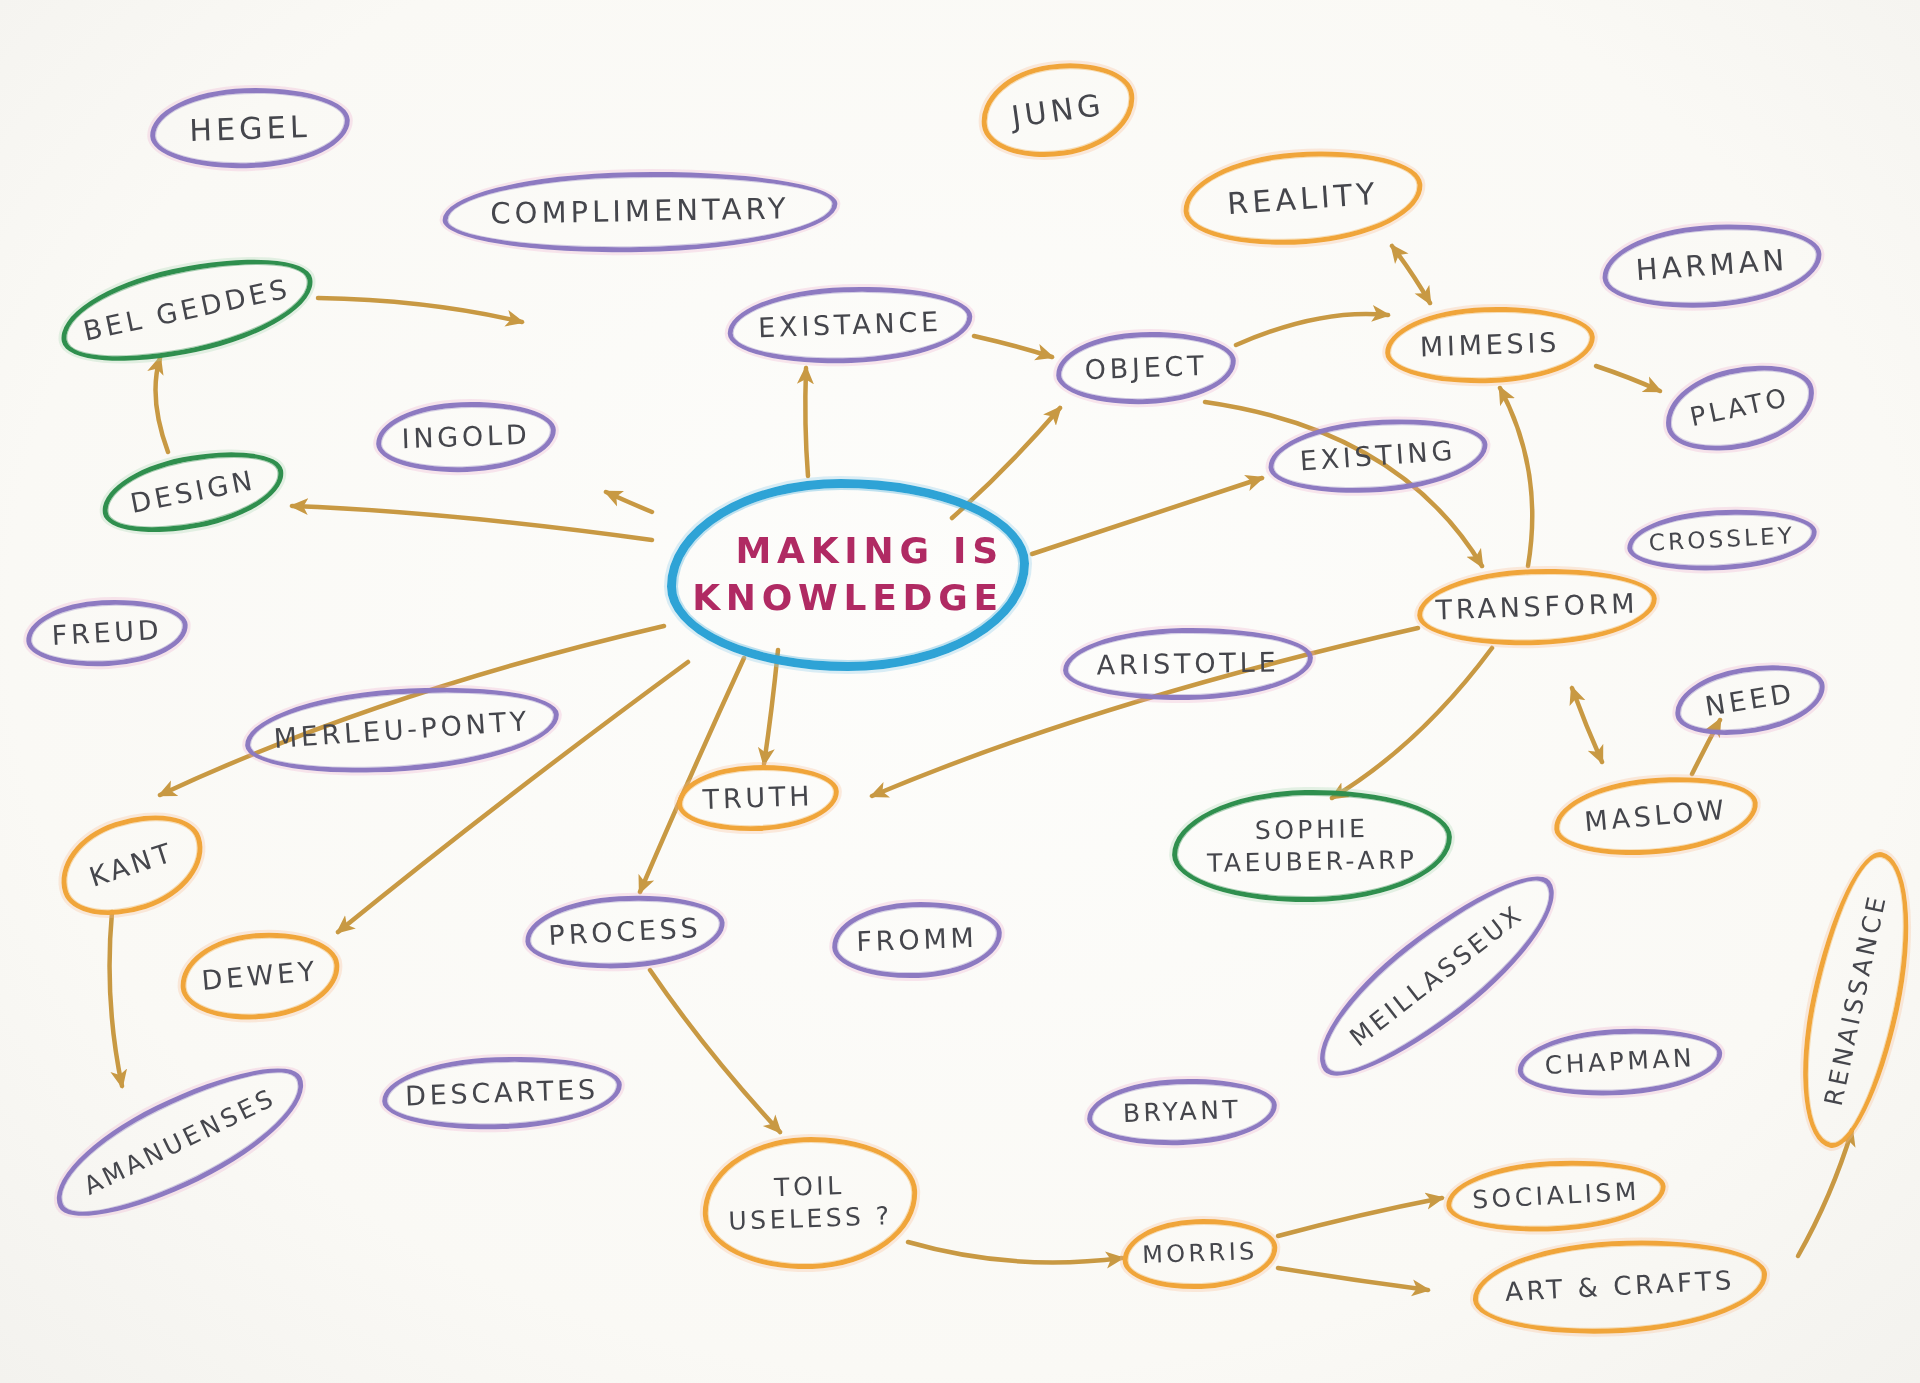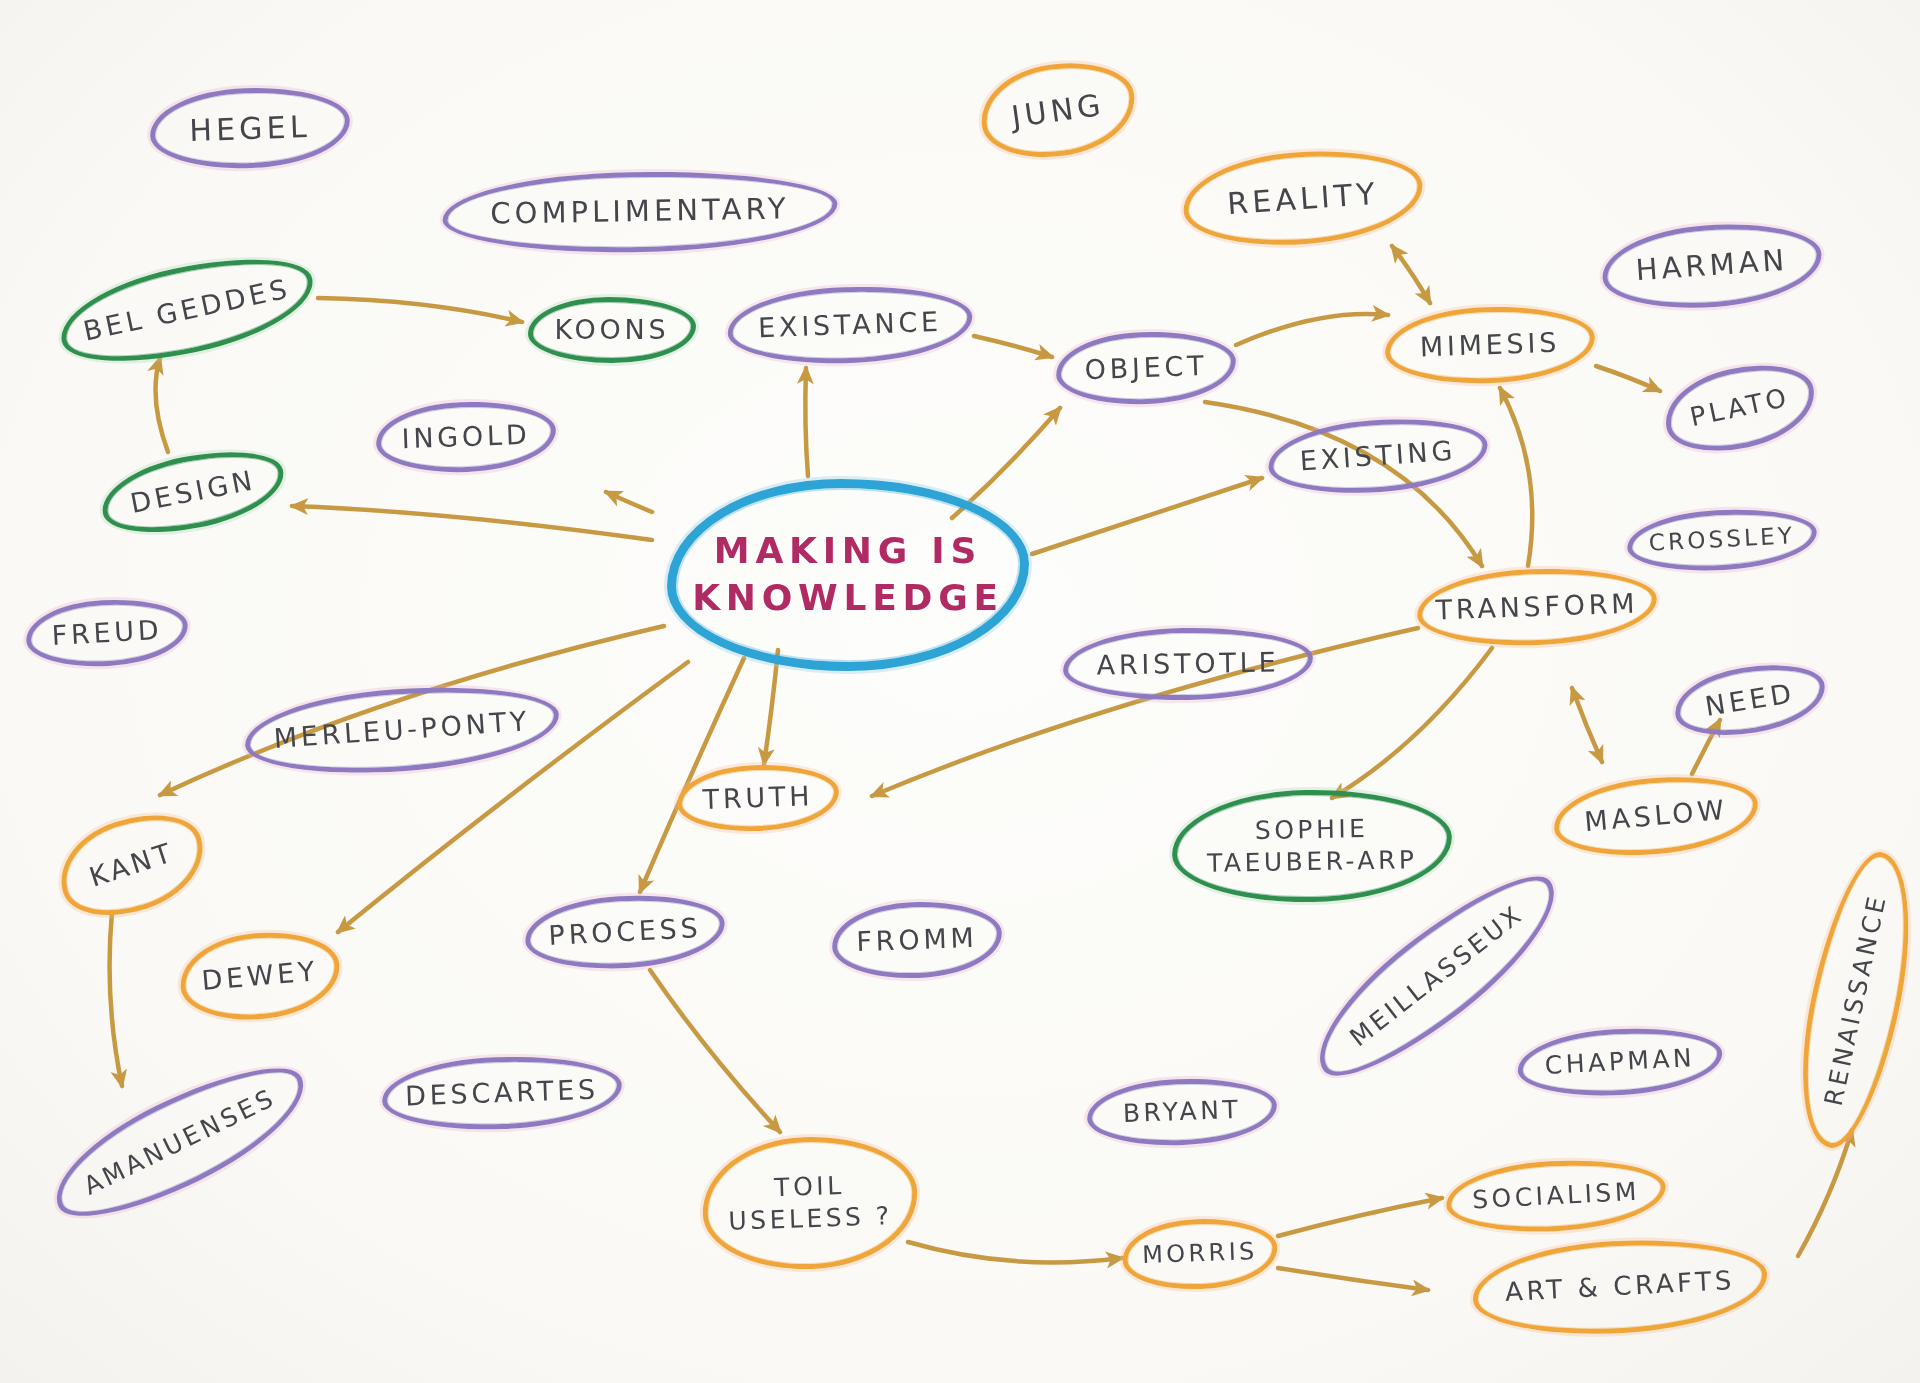"KOONS" div.node { html: <div> <span>KOONS</span> </div> -> none }
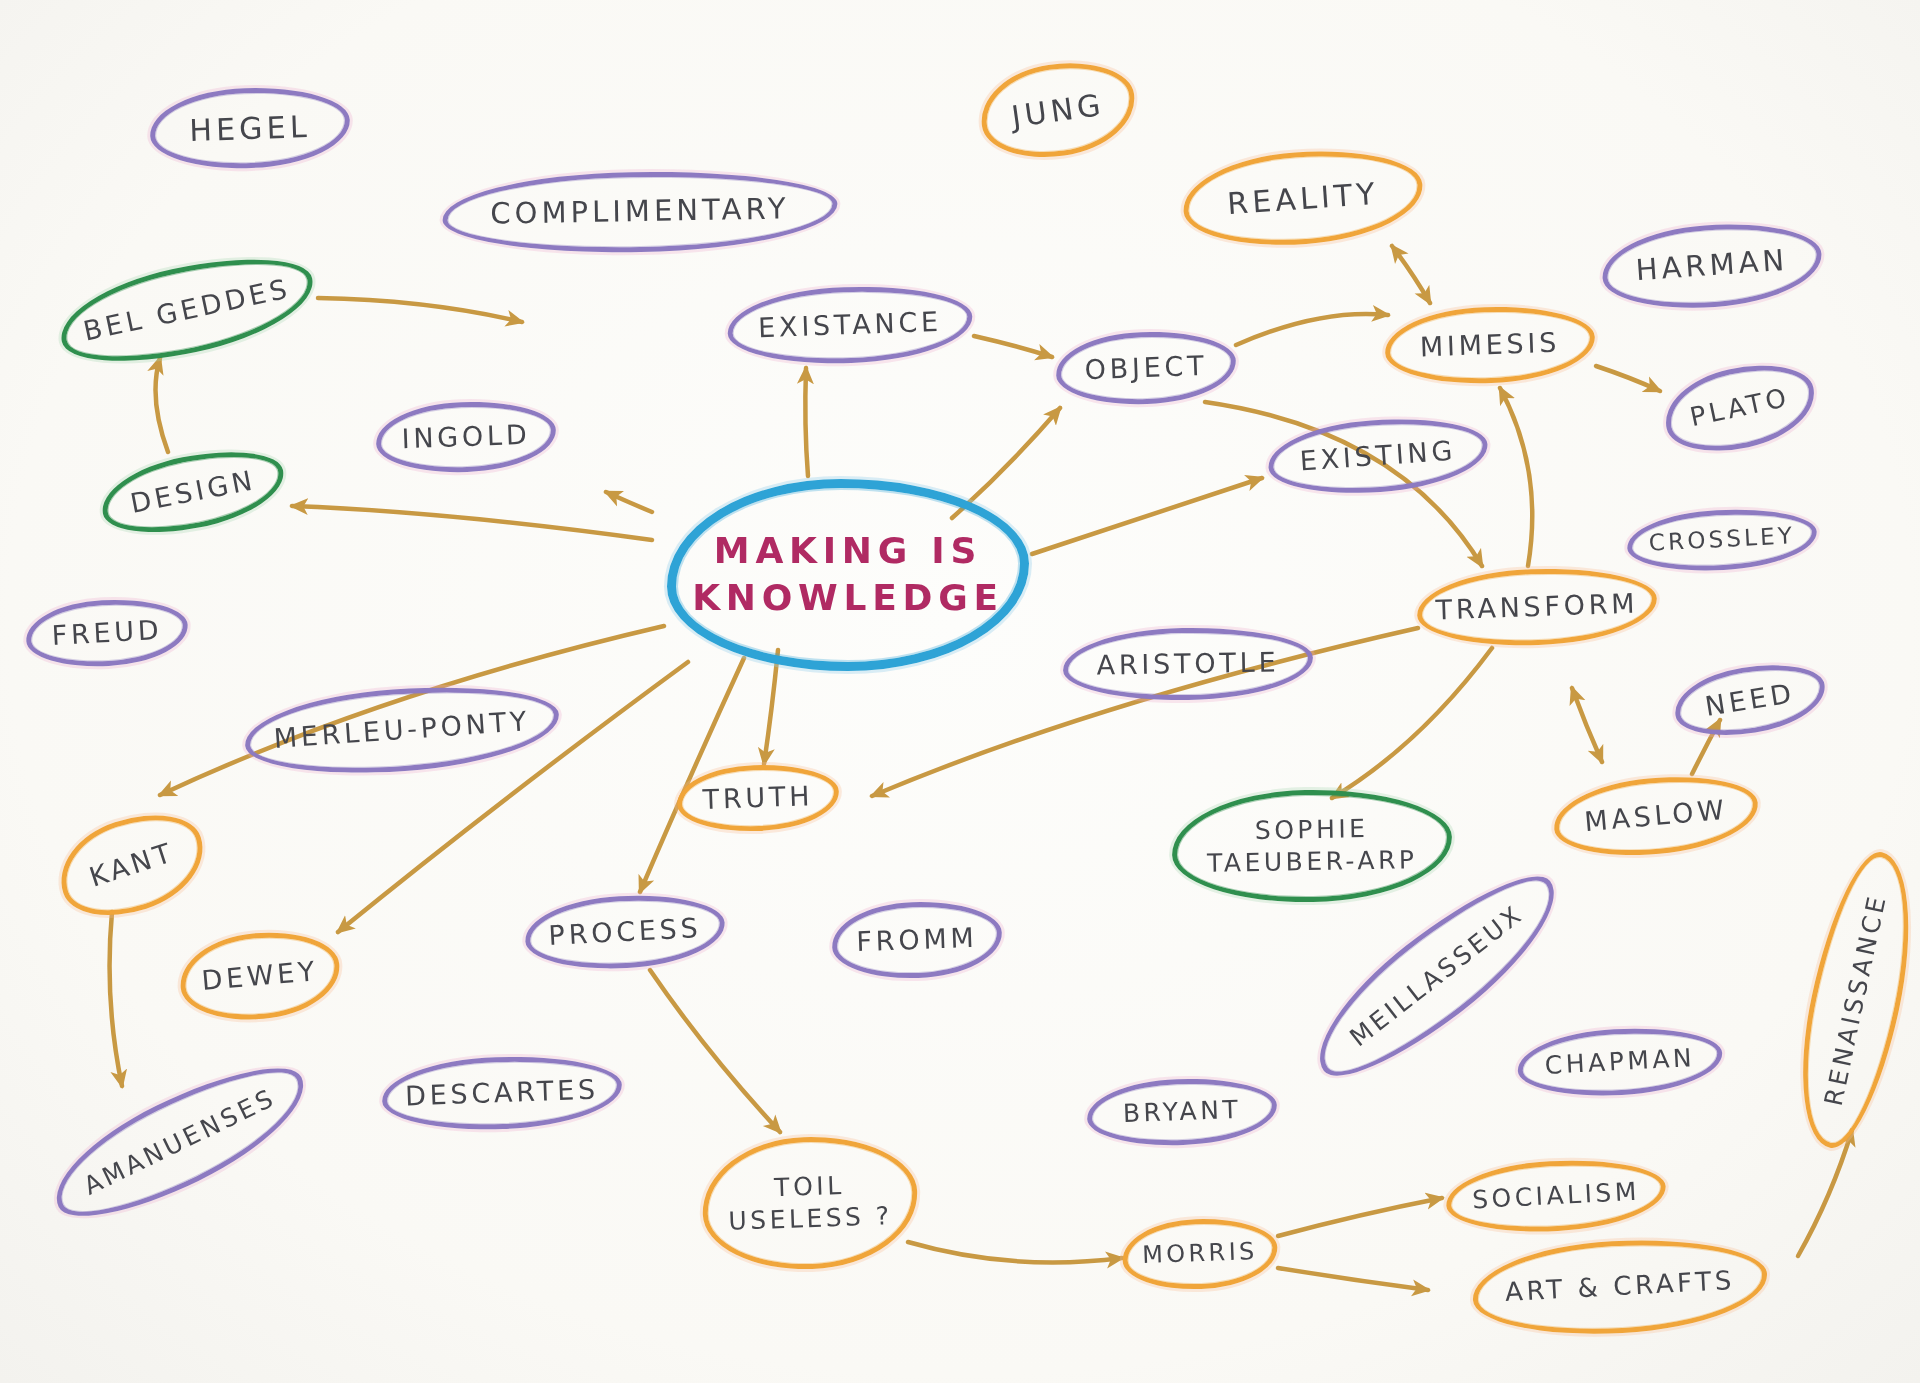"MAKING IS" span.label { text-align: none -> right }
